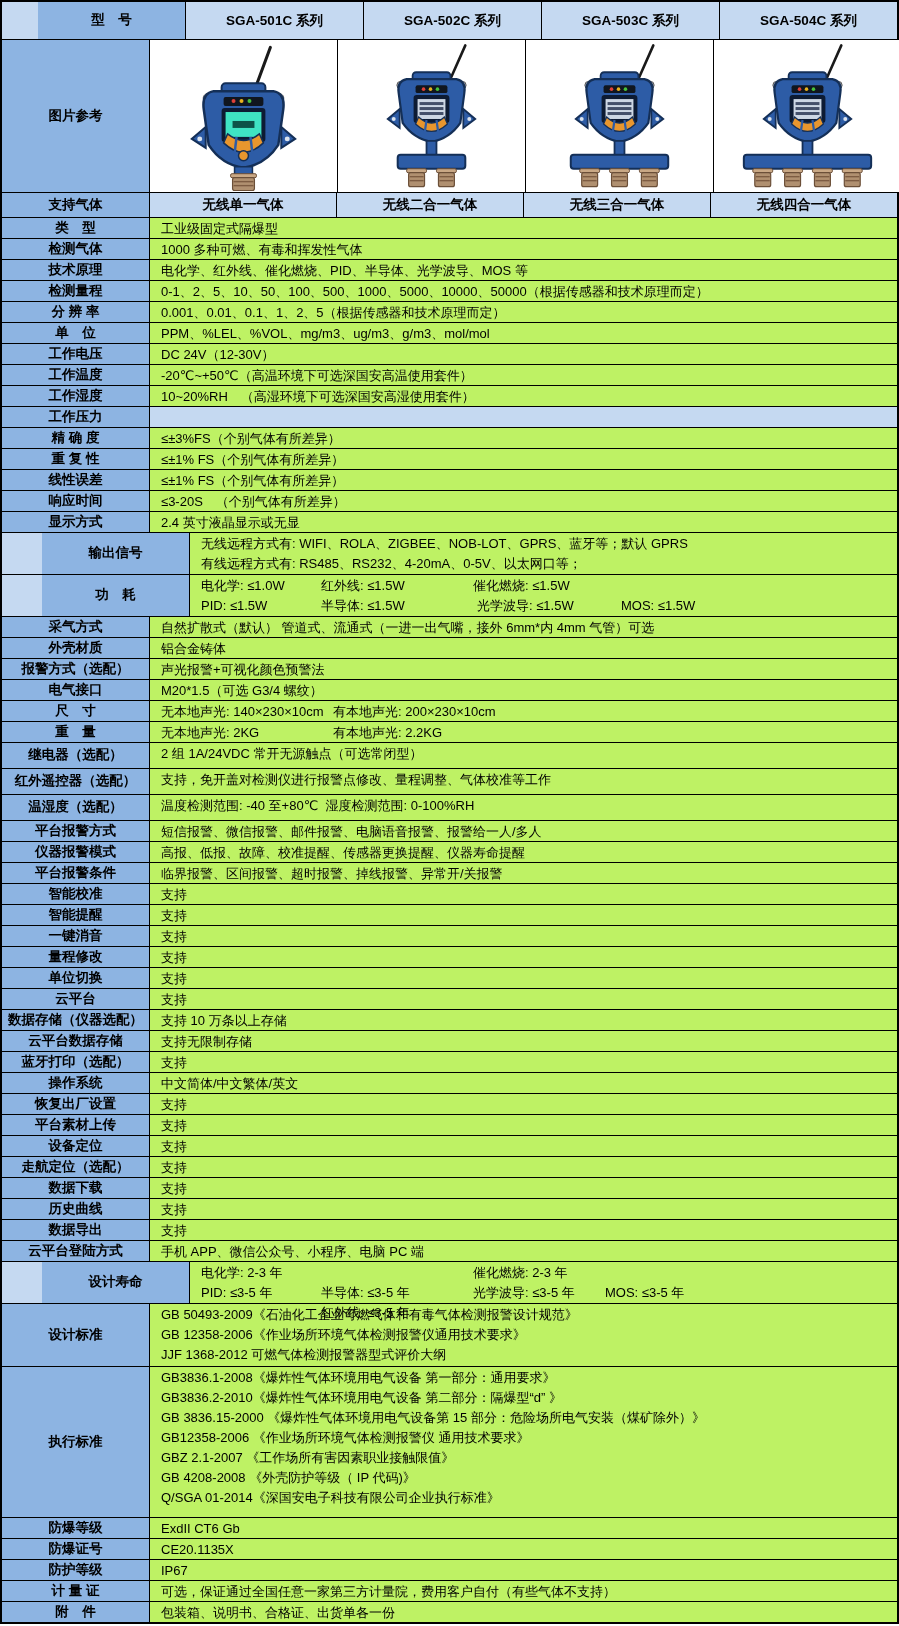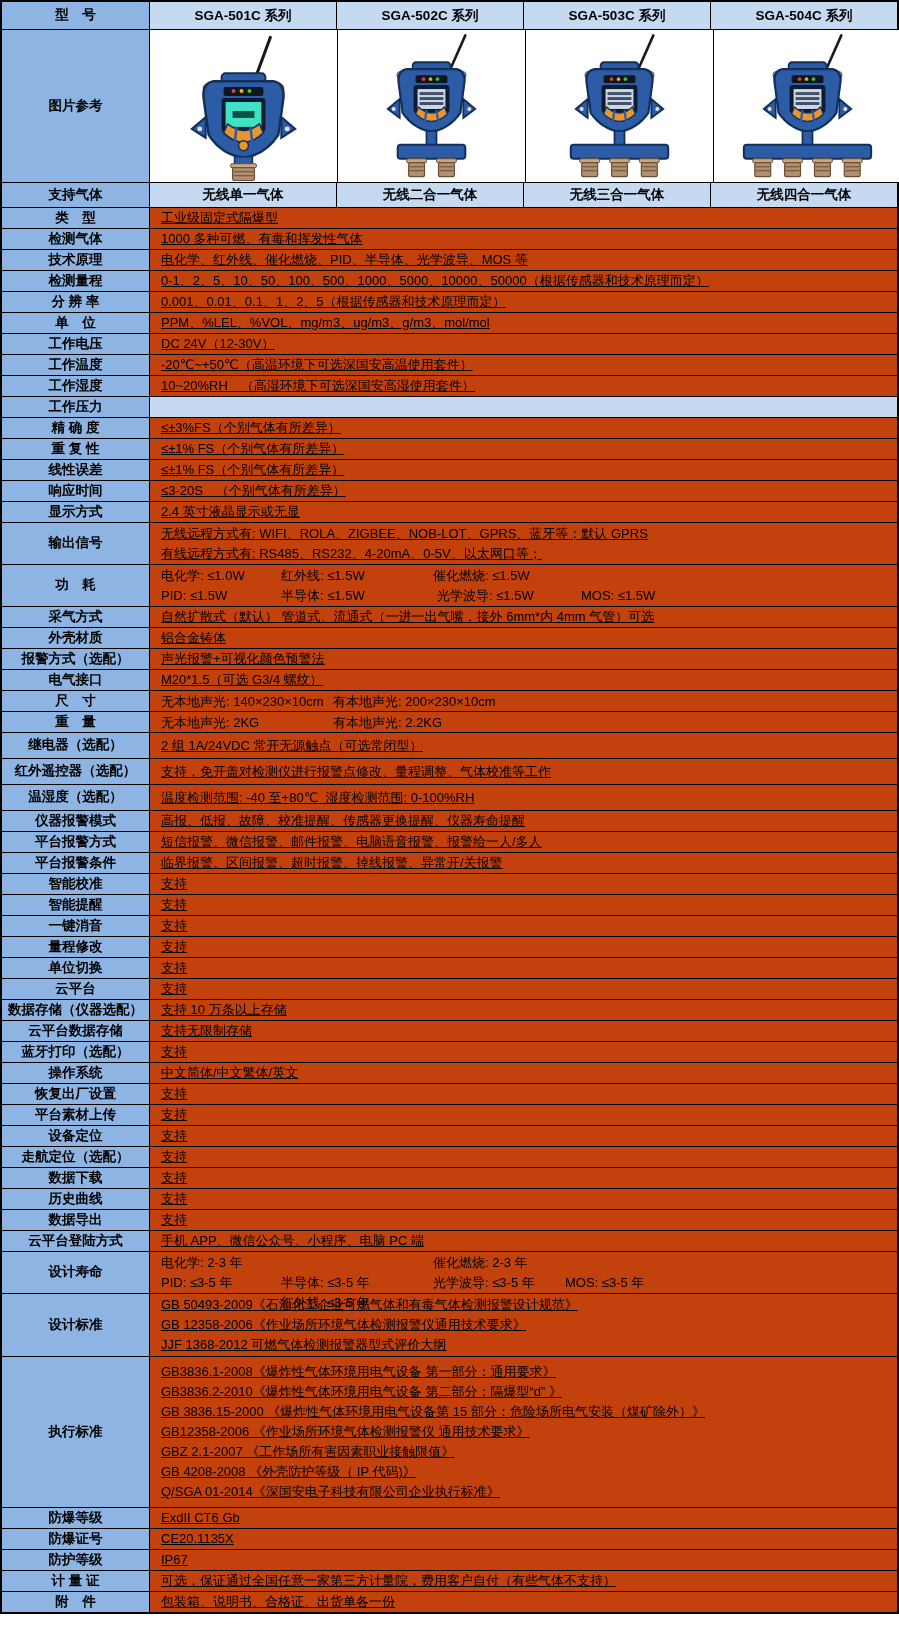"型 号" .h-header { height: 27px -> 37px; padding-left: none -> 36px }
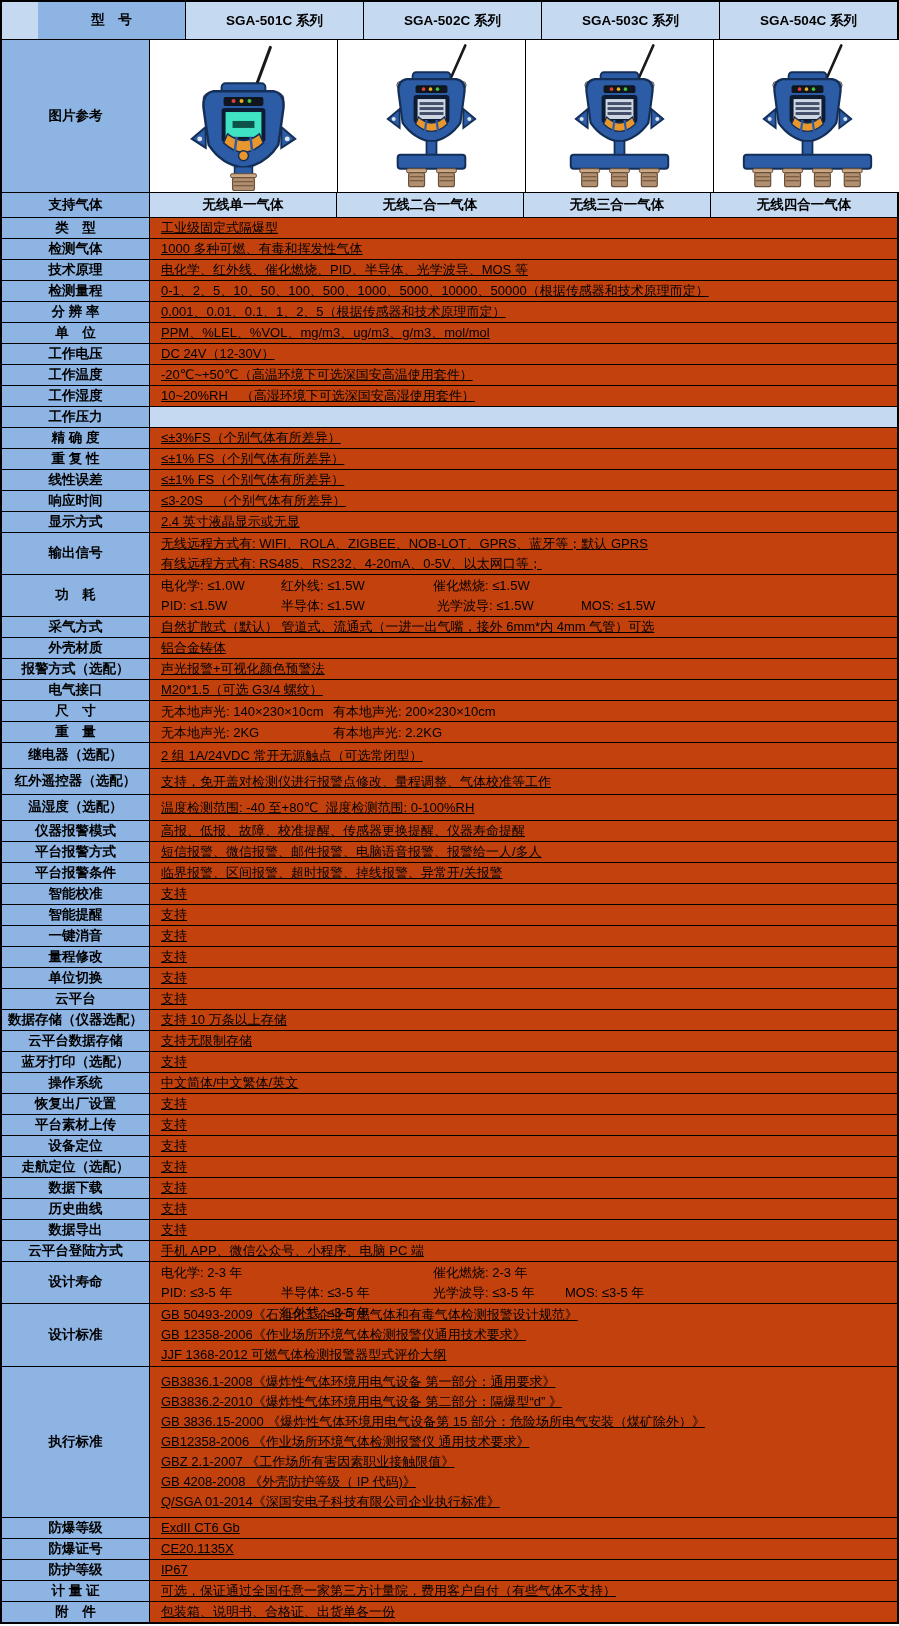"工业级固定式隔爆型" .cell-value { background: #c2410c -> #bef264; justify-content: center -> flex-start; text-decoration: underline -> none }
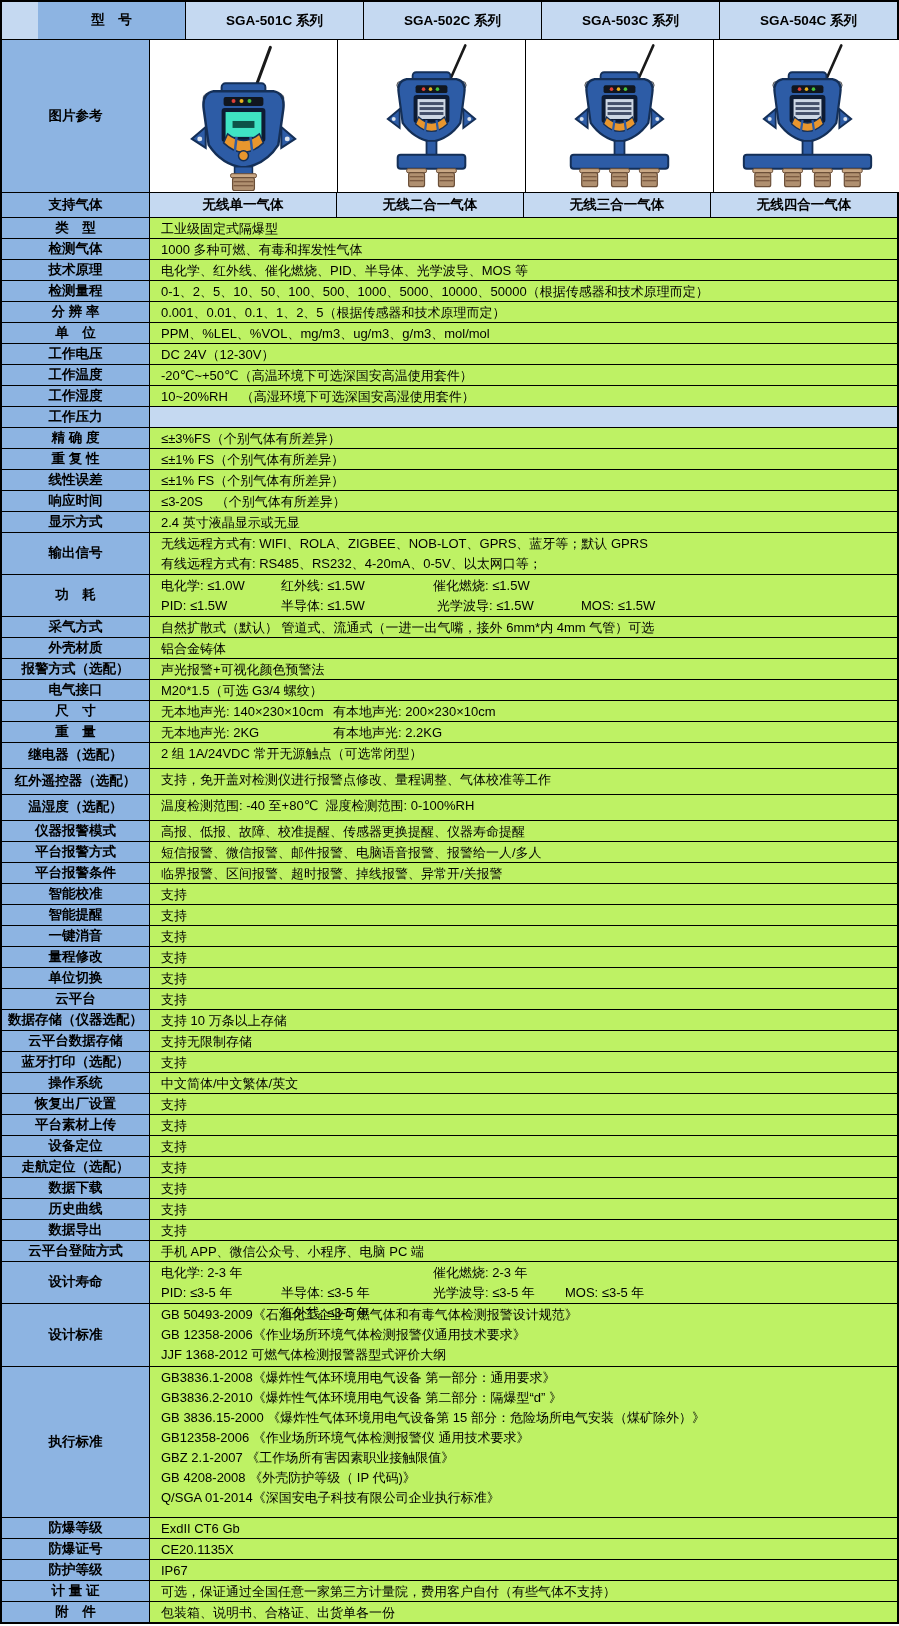"输出信号" .h-2l { padding-left: none -> 40px }
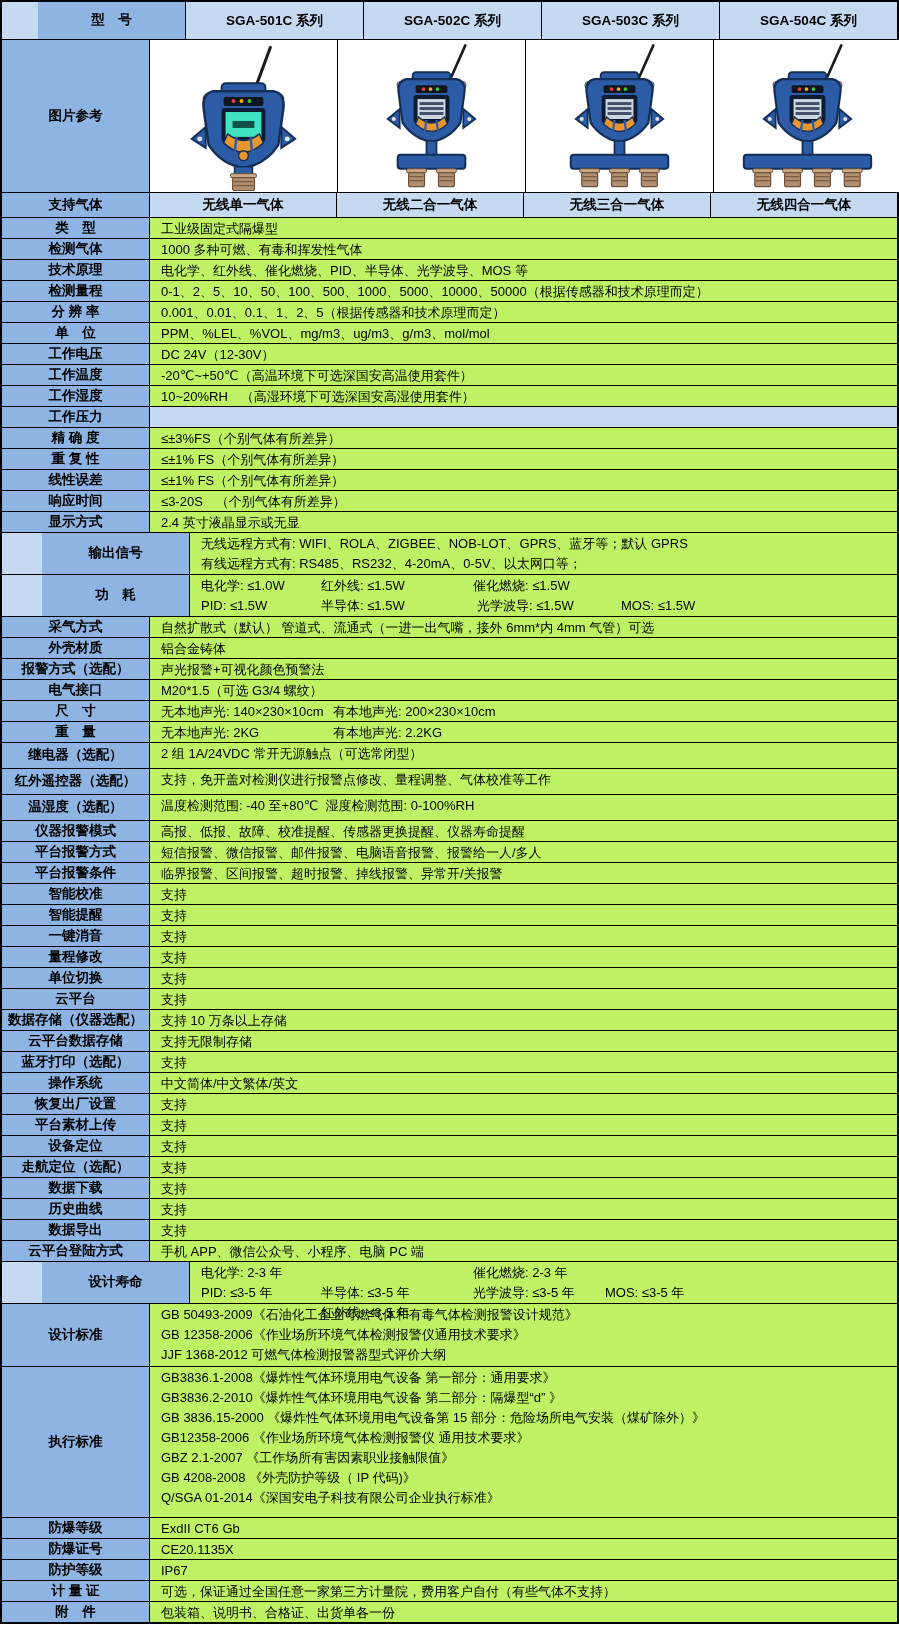"仪器报警模式" div.row { order: before "平台报警方式" -> after "平台报警方式" }
